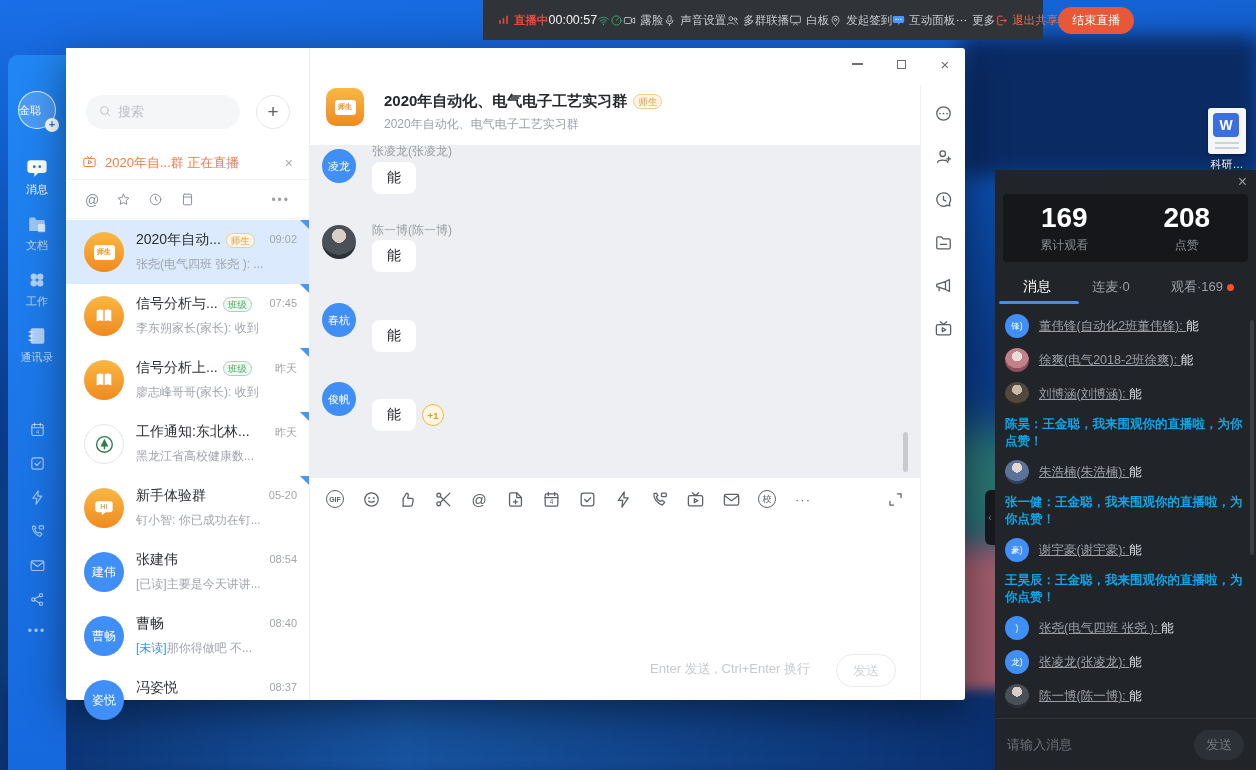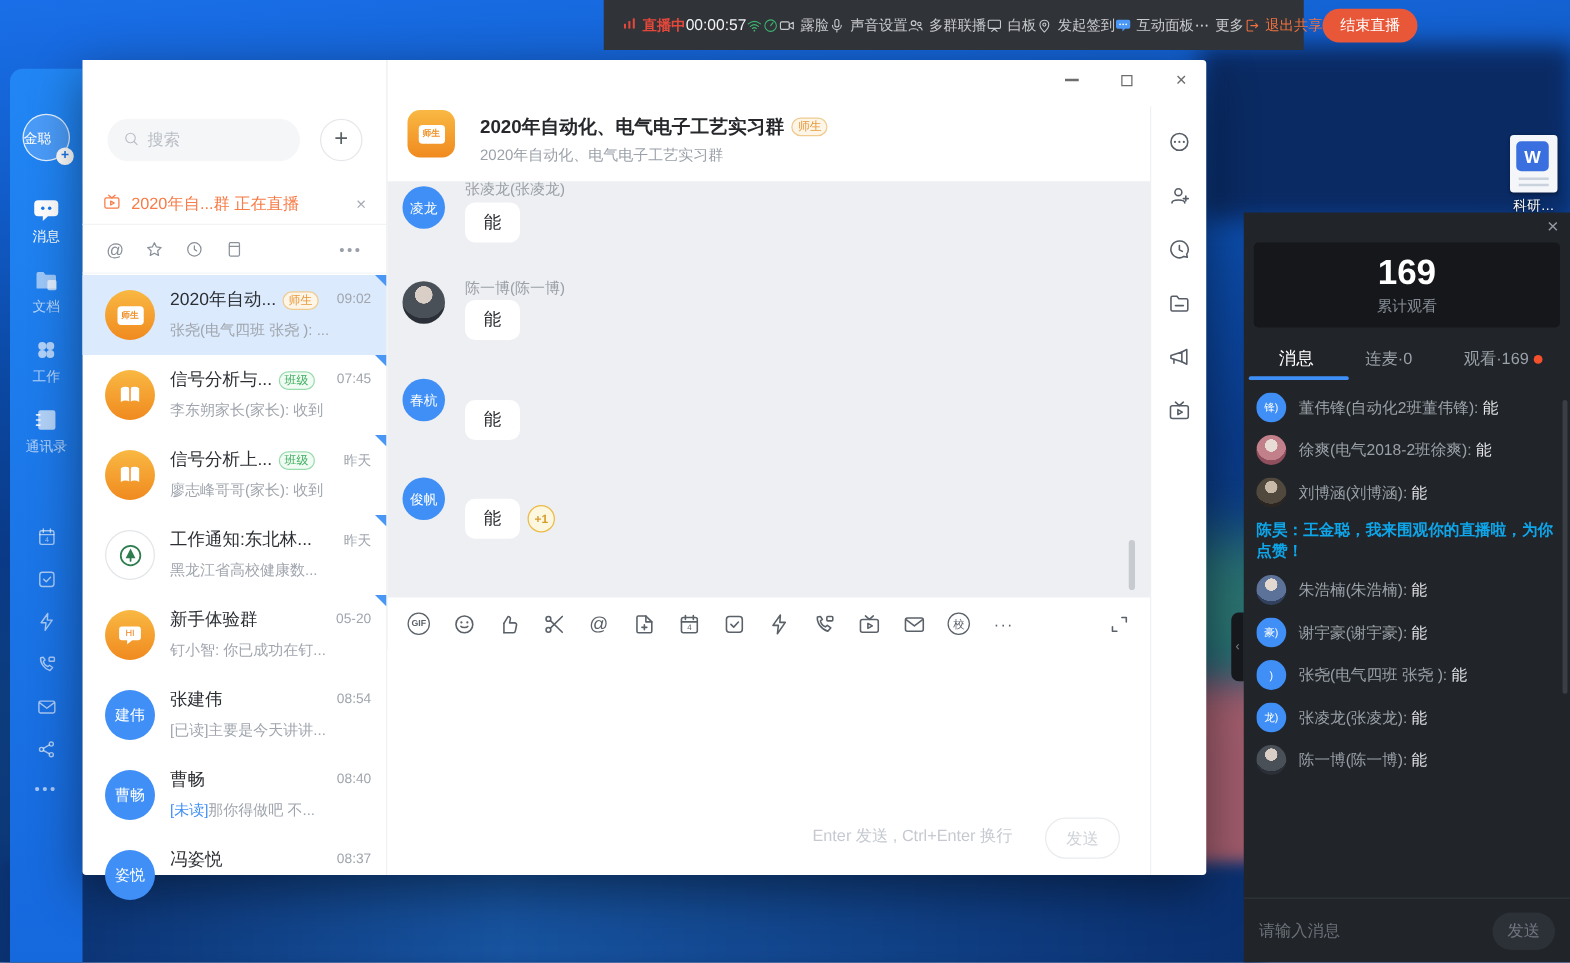"208" div.p-stat { html: none -> <div> <span>208</span> <span>点赞</span> </div> }
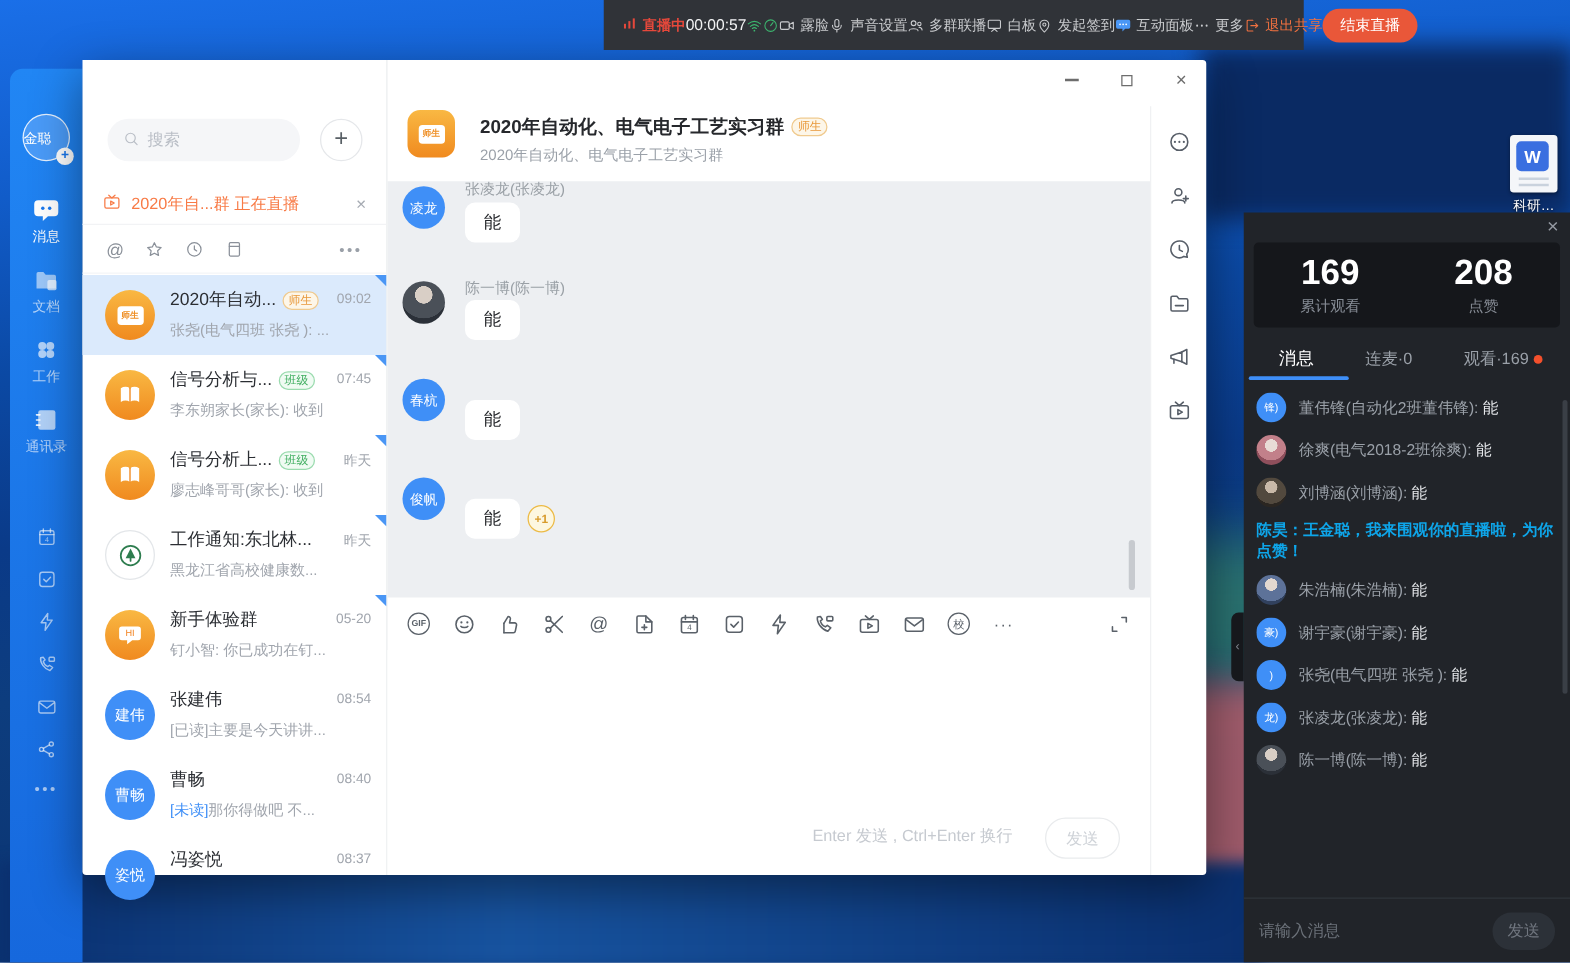"董伟锋(自动化2班董伟锋):" .p-name { text-decoration: none -> underline }
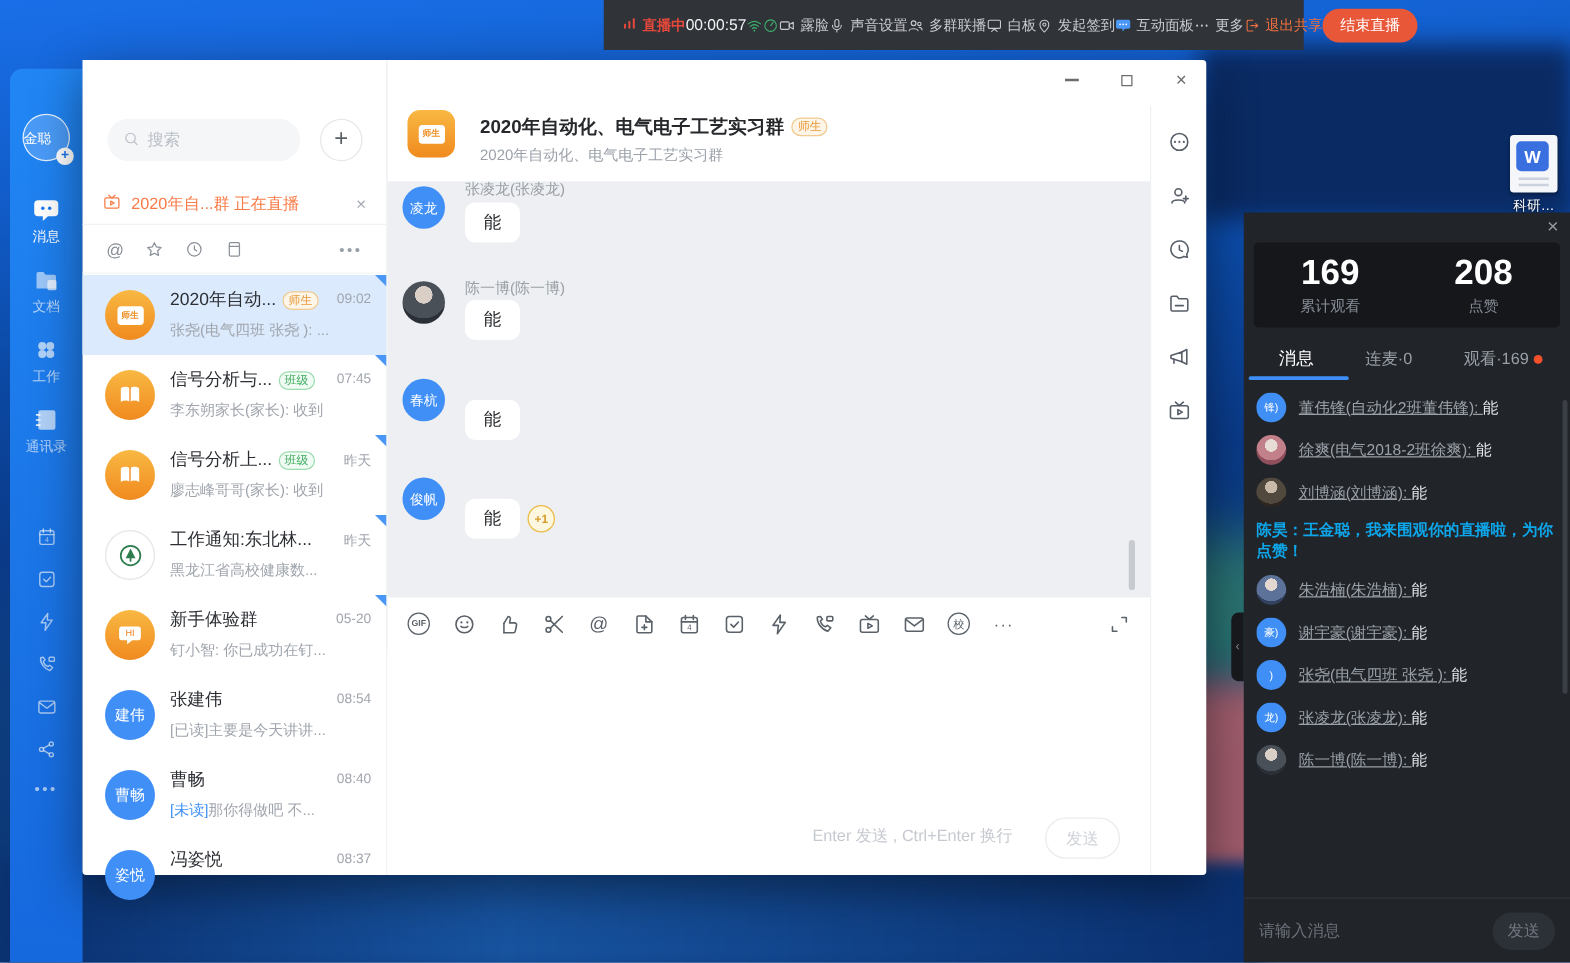"张一健：王金聪，我来围观你的直播啦，为你点赞！" div.psys { html: none -> <div>张一健：王金聪，我来围观你的直播啦，为你点赞！</div> }
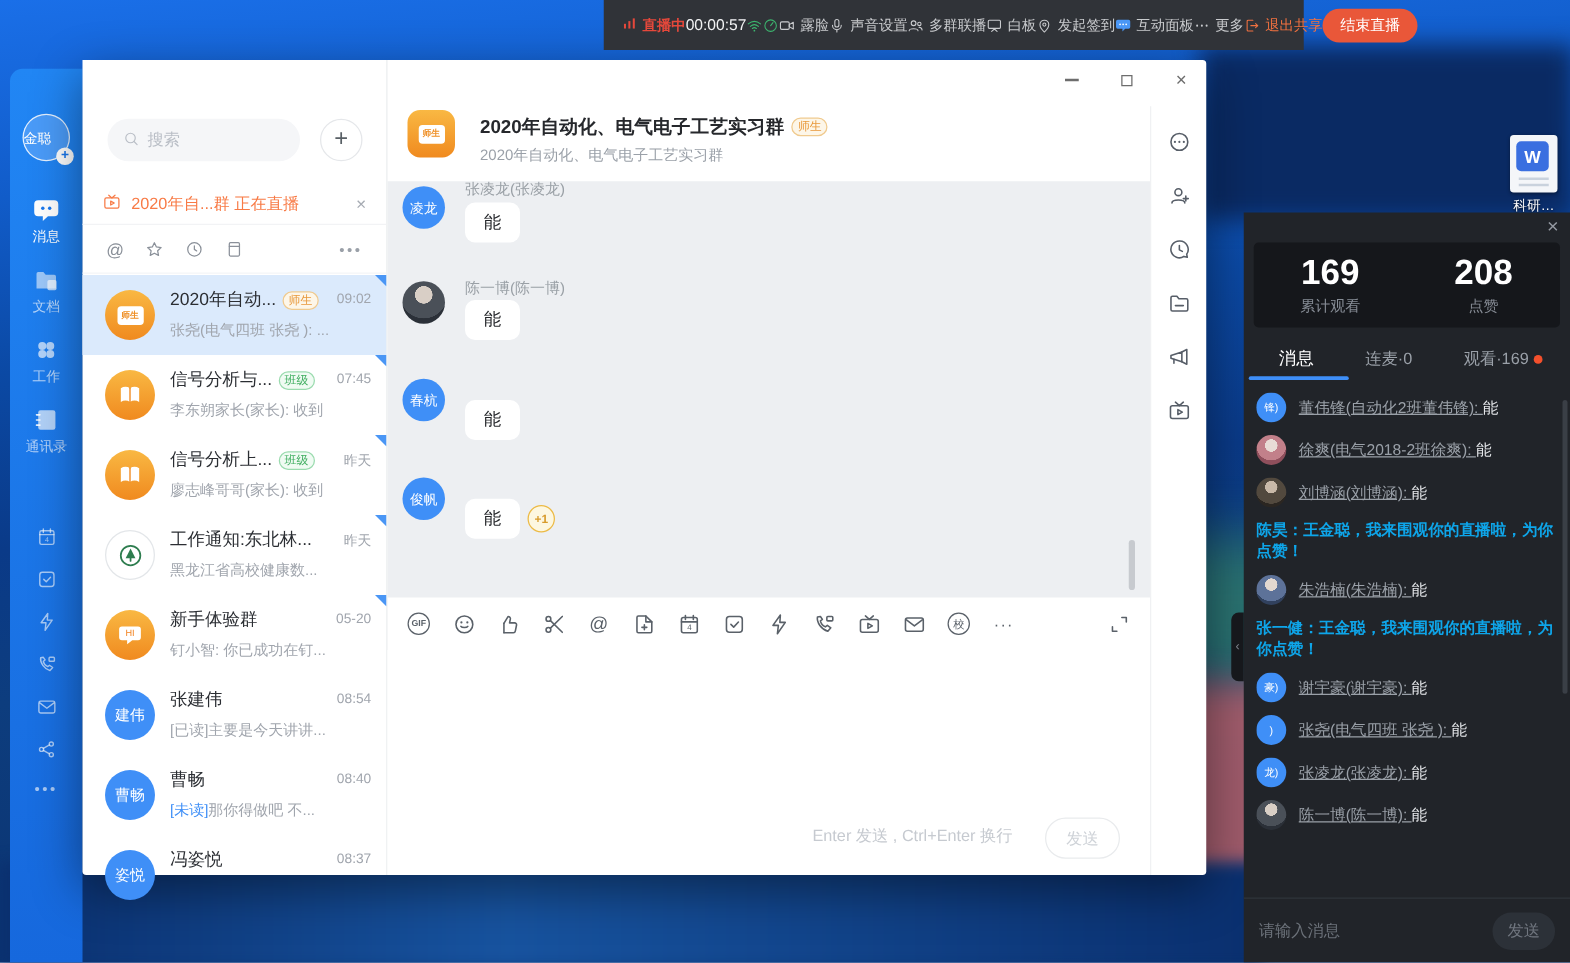"王昊辰：王金聪，我来围观你的直播啦，为你点赞！" div.psys { html: none -> <div>王昊辰：王金聪，我来围观你的直播啦，为你点赞！</div> }
